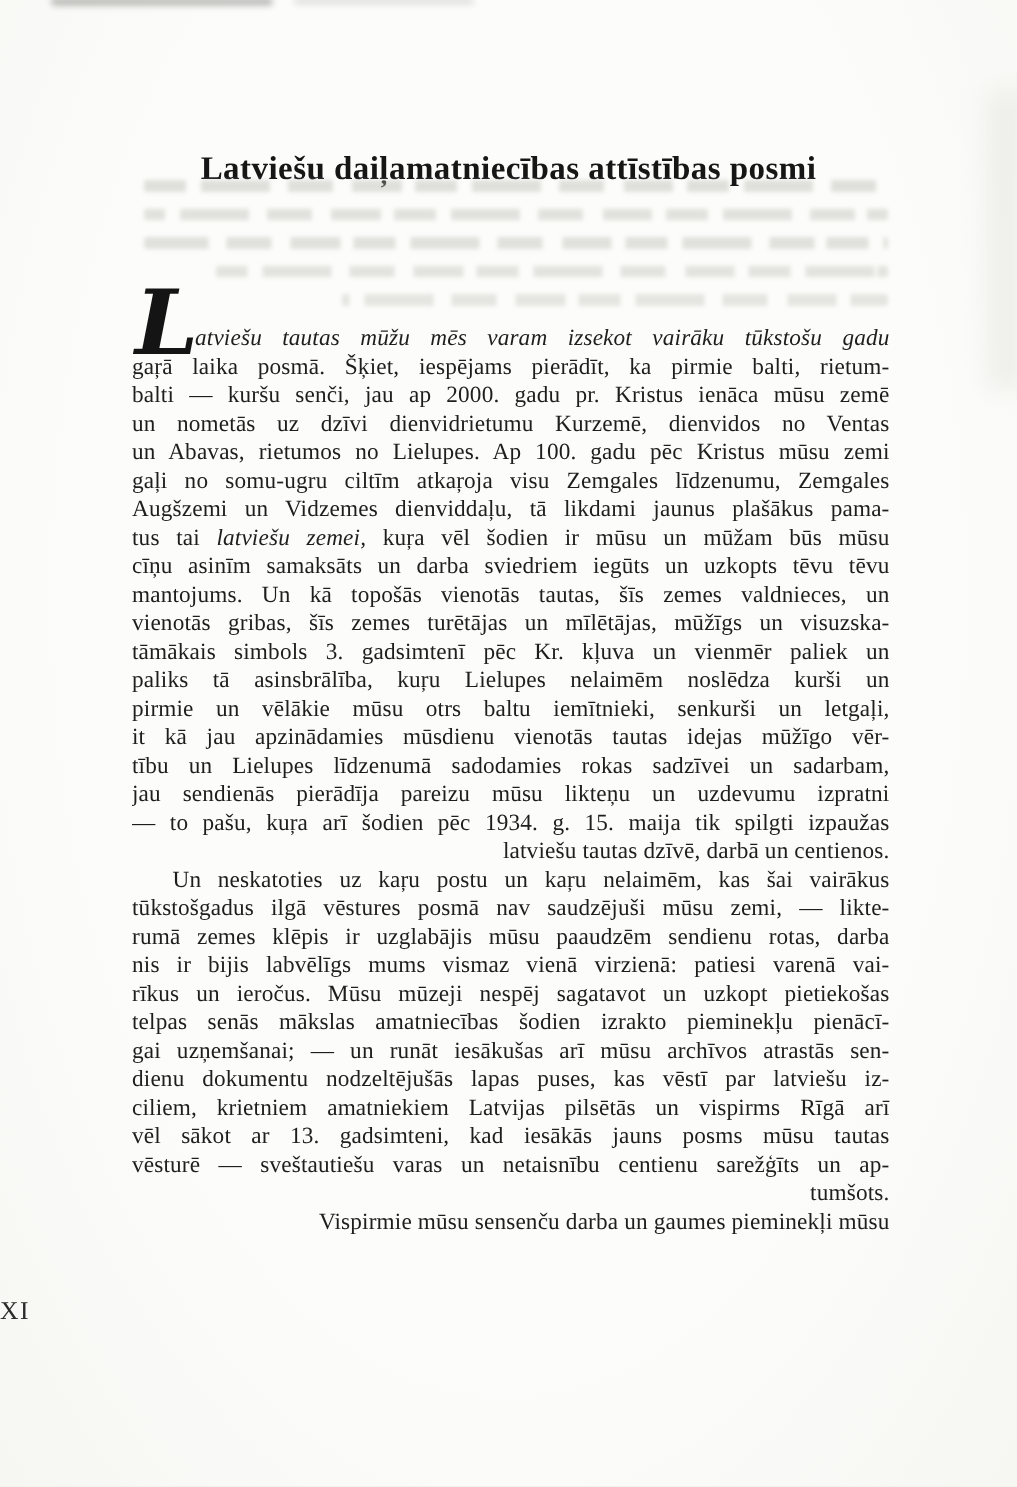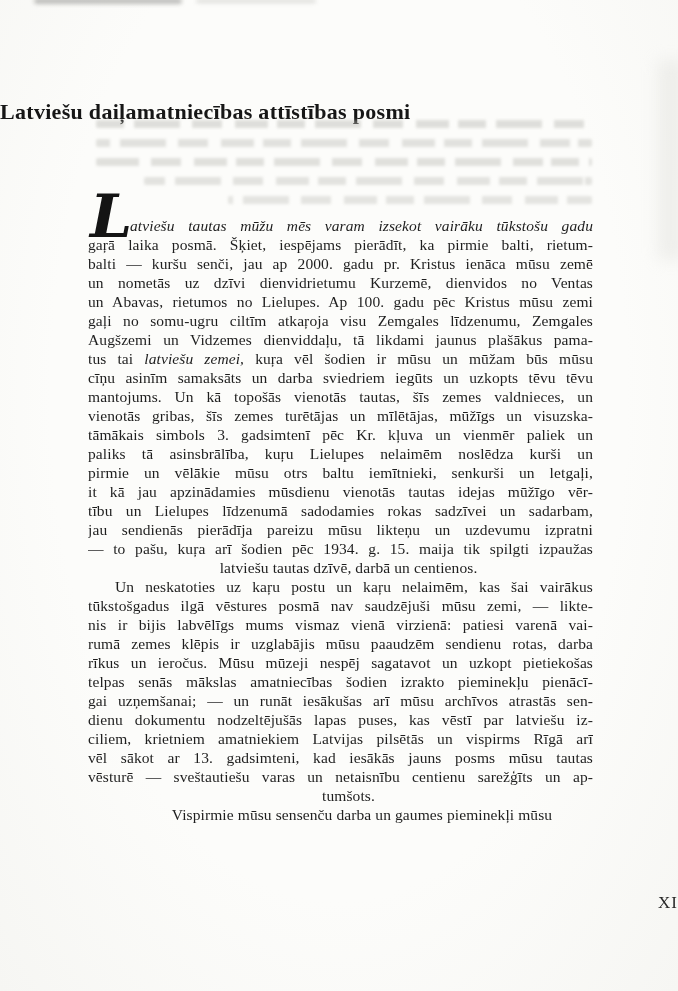"Latviešu daiļamatniecības attīstības" .title { text-align: none -> center }
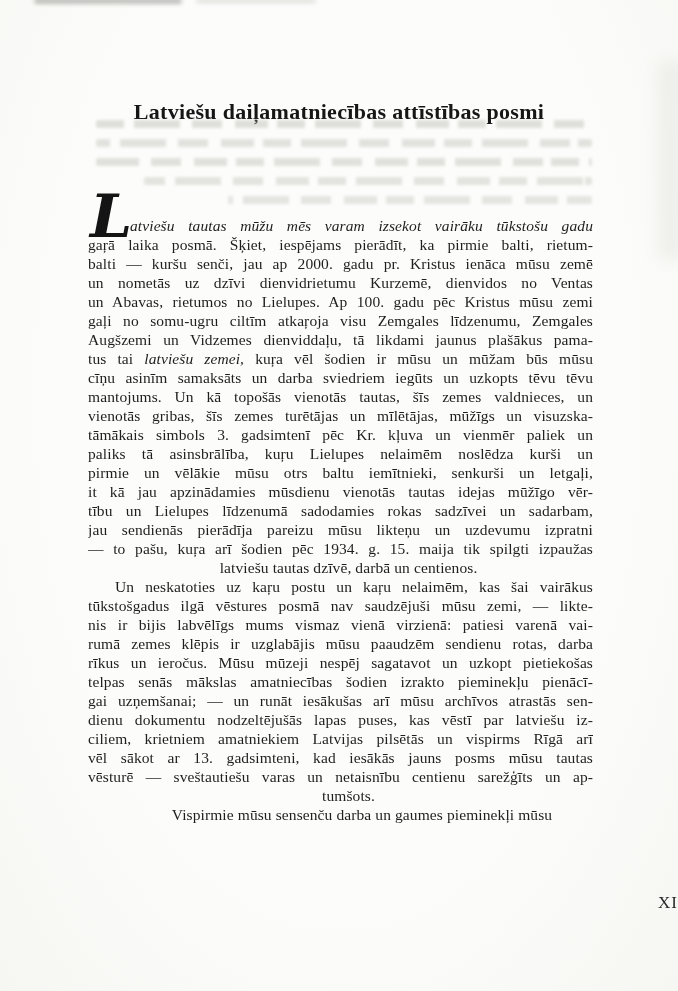"latviešu tautas dzīvē, darbā un" .line.flush { text-align: center -> right }
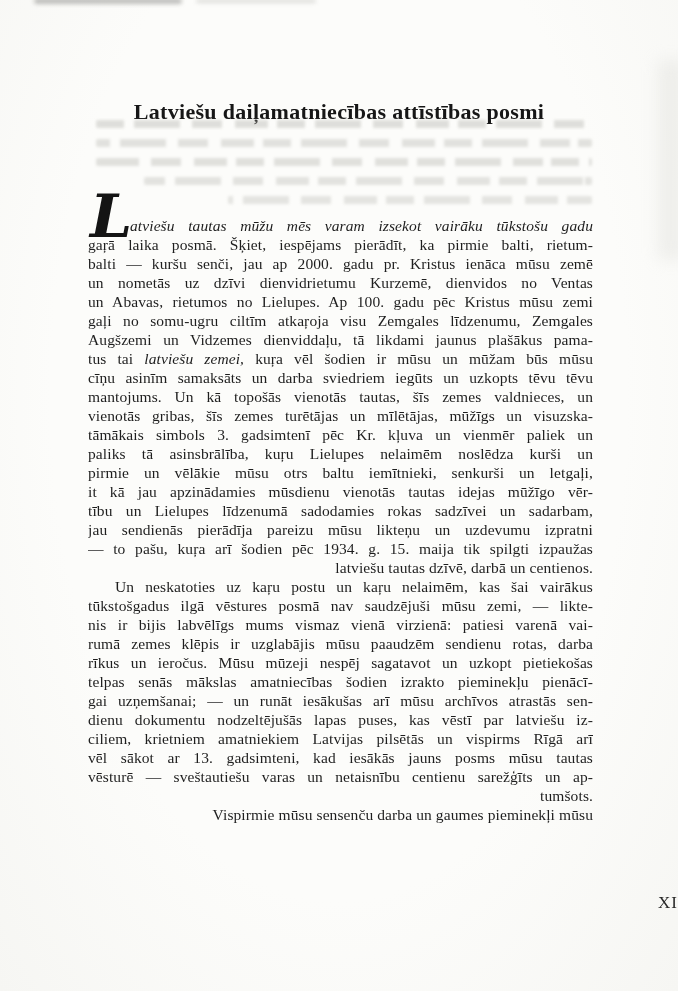"nis ir bijis labvēlīgs mums" div.line { order: before "rumā zemes klēpis ir uzglabājis" -> after "rumā zemes klēpis ir uzglabājis" }
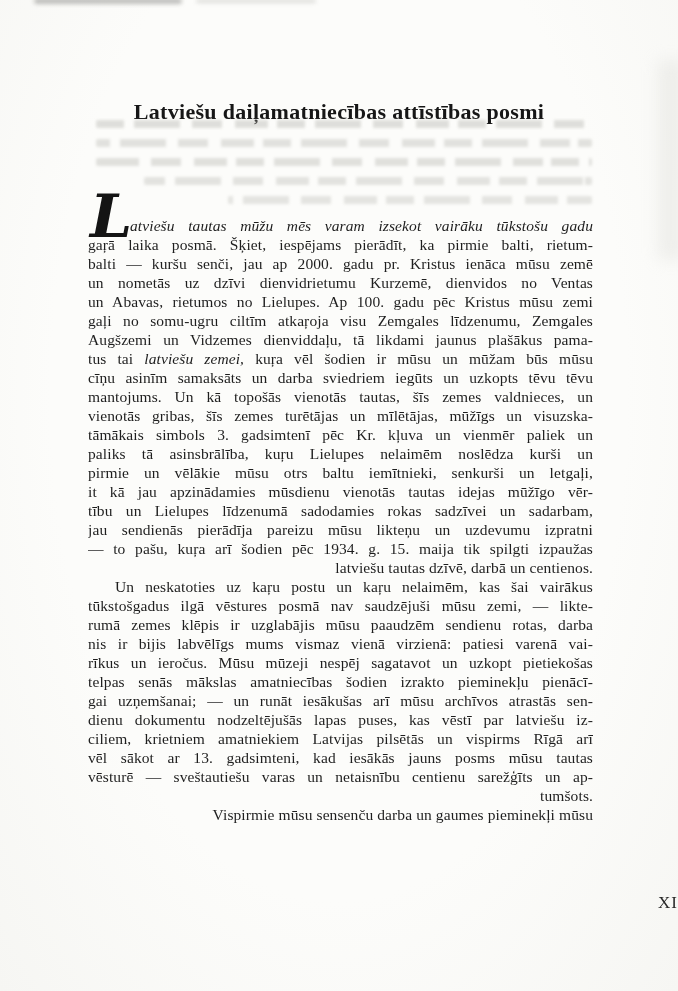"XI" .page-number { margin-top: 29px -> none; text-align: right -> left }
